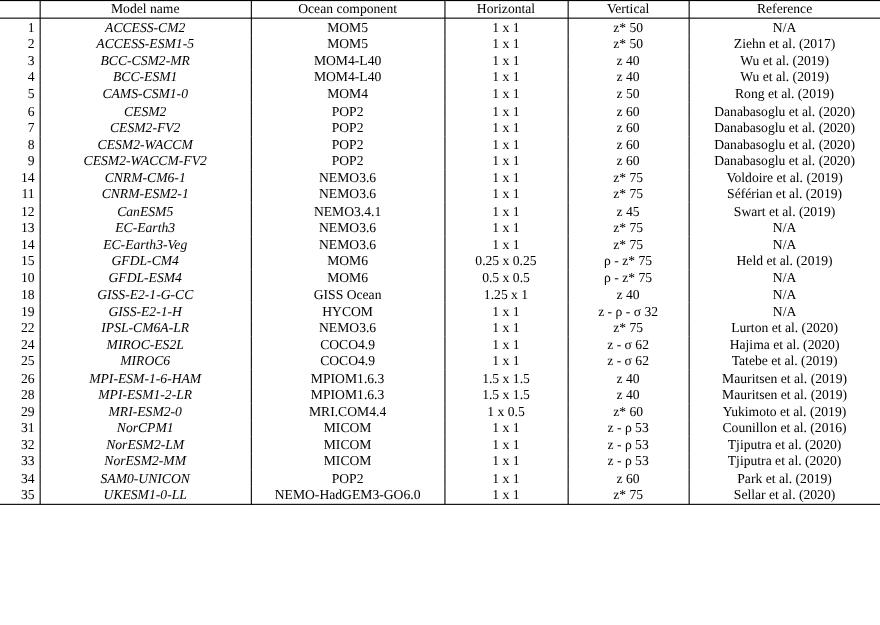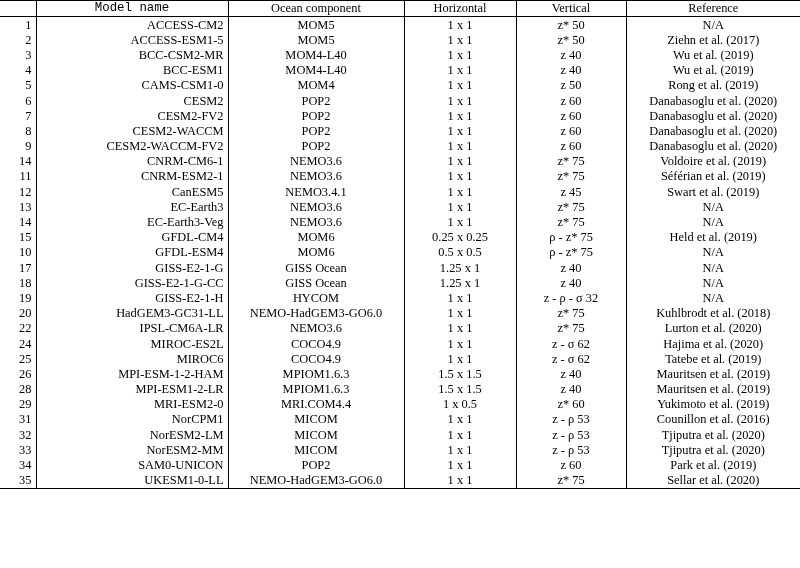"Model name" .hdr-name { font-family: Liberation Mono, monospace -> none }
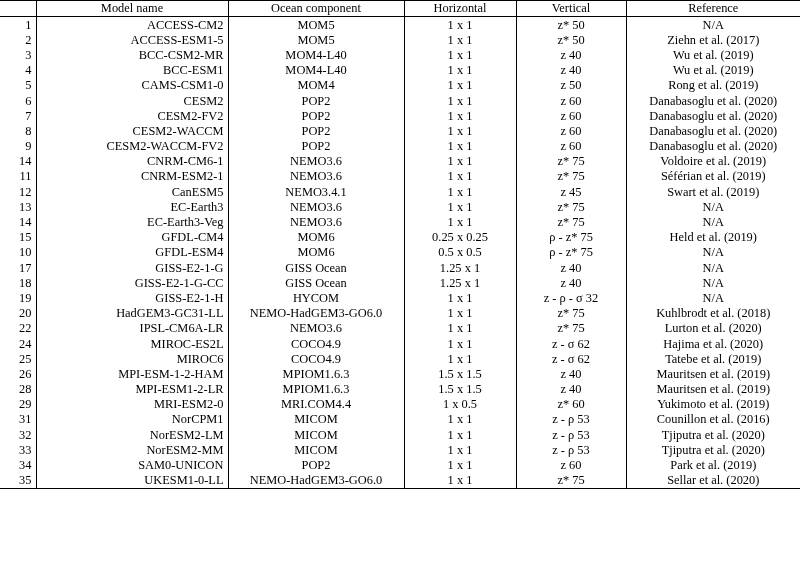"ACCESS-CM2" td.name { font-style: none -> italic; text-align: right -> center }
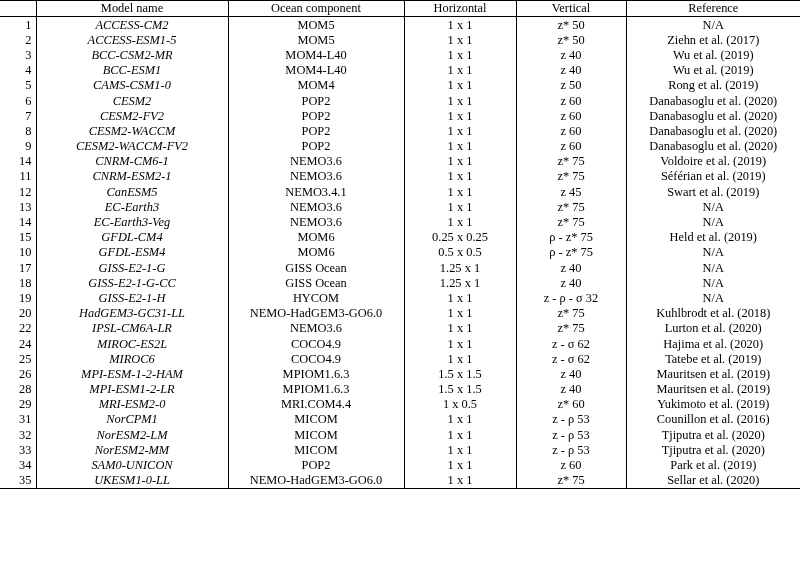"17" tr { html: <tr> <td>17</td> <td>GISS-E2-1-G</td> <td>GISS Ocean</td> <td>1.25 x 1</td> <td>z 40</td> <td>N/A</td> </tr> -> none }
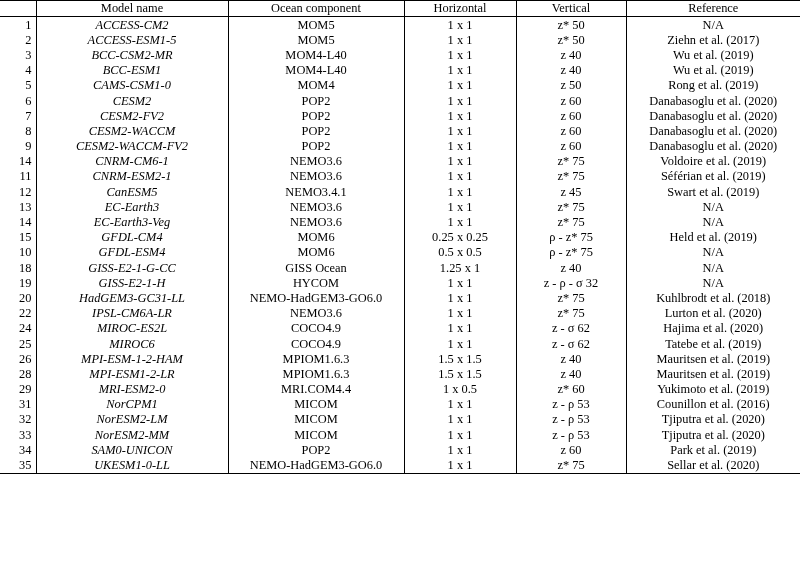"20" tr { html: <tr> <td>20</td> <td>HadGEM3-GC31-LL</td> <td>NEMO-HadGEM3-GO6.0</td> <td>1 x 1</td> <td>z* 75</td> <td>Kuhlbrodt et al. (2018)</td> </tr> -> none }
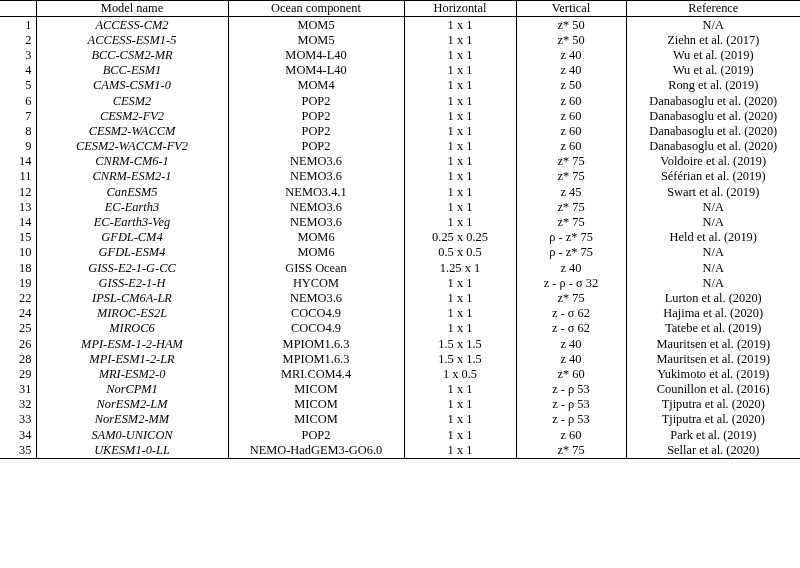"MPI-ESM-1-2-HAM" td.name { text: MPI-ESM-1-2-HAM -> MPI-ESM-1-6-HAM }
